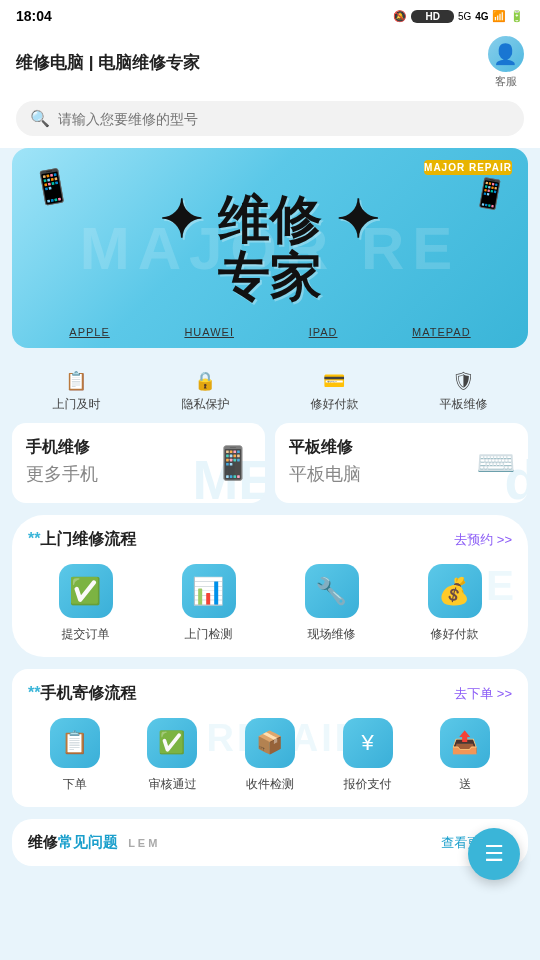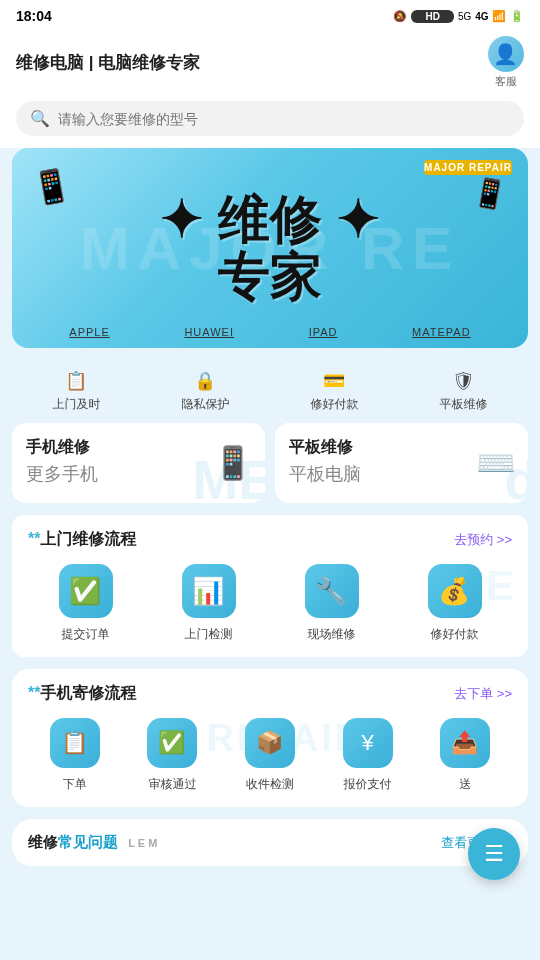"**上门维修流程" .process-section { border-radius: 12px -> 32px }
